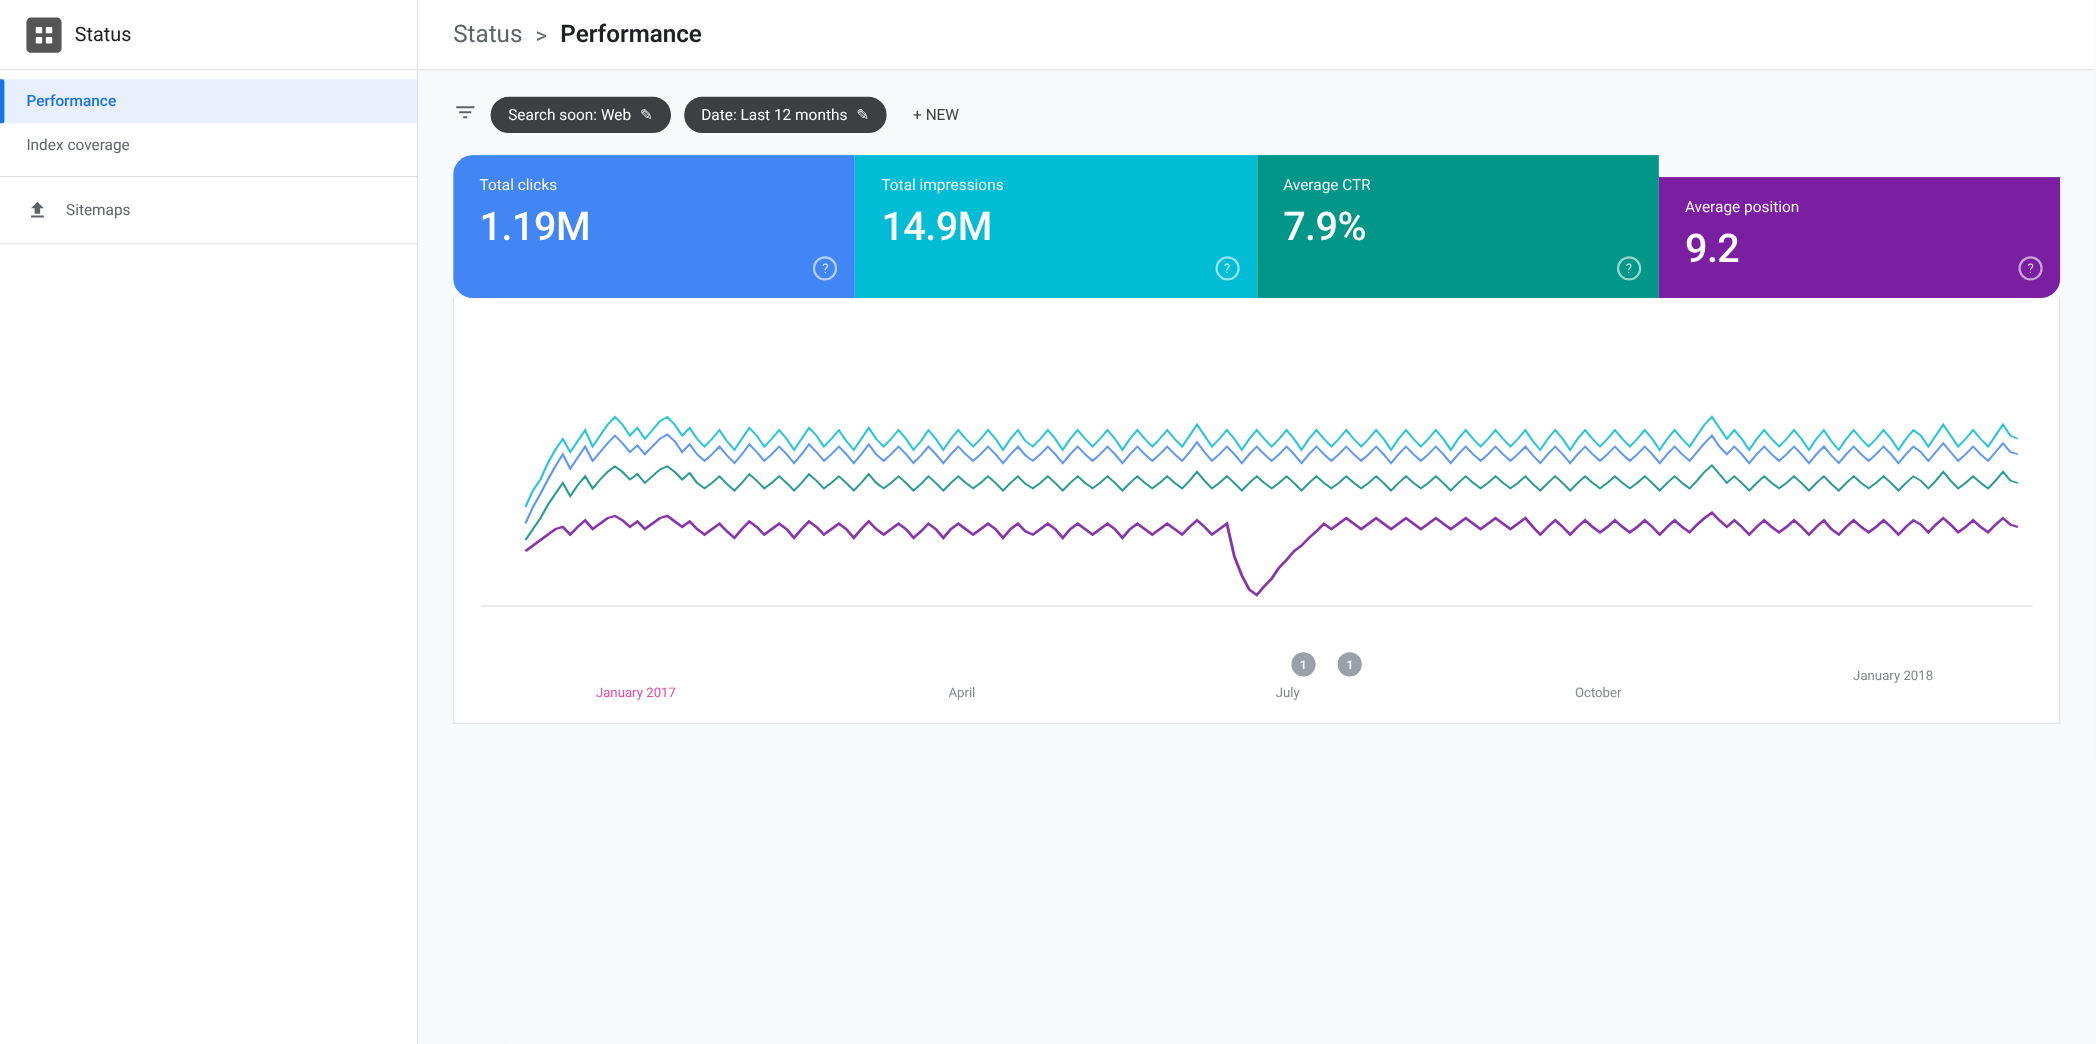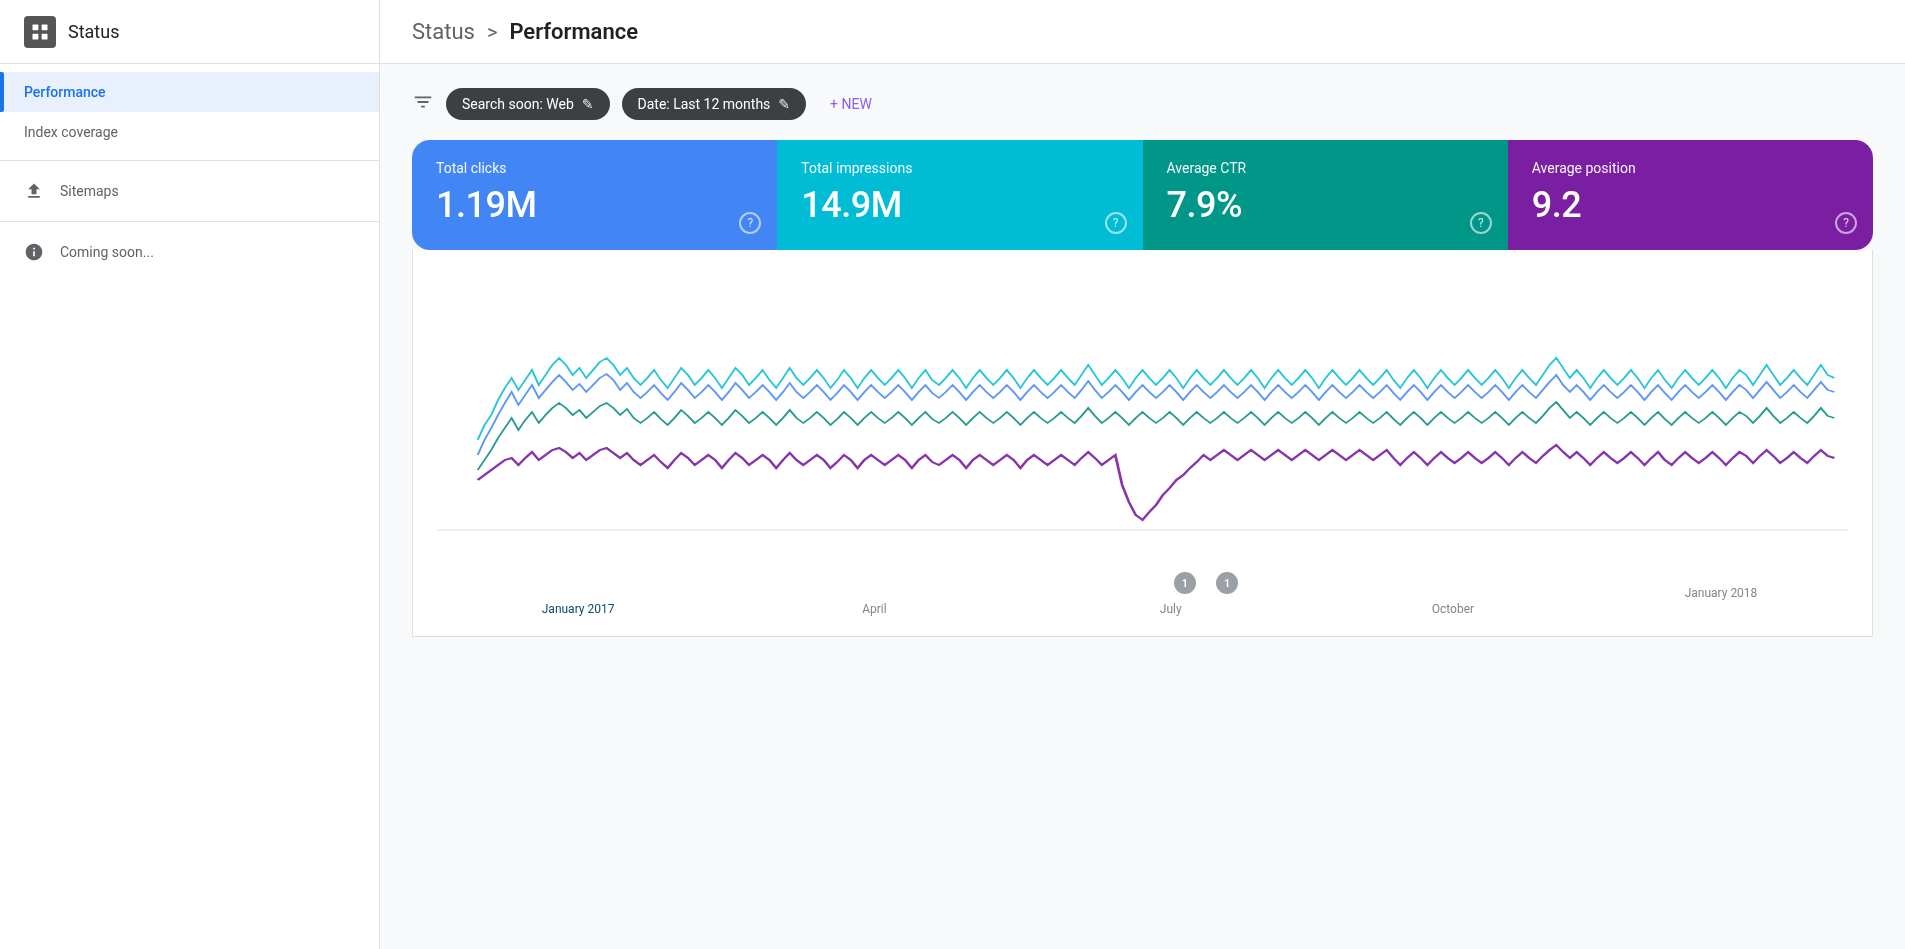"+ NEW" .new-btn { color: #8b5cf6 -> #404040 }
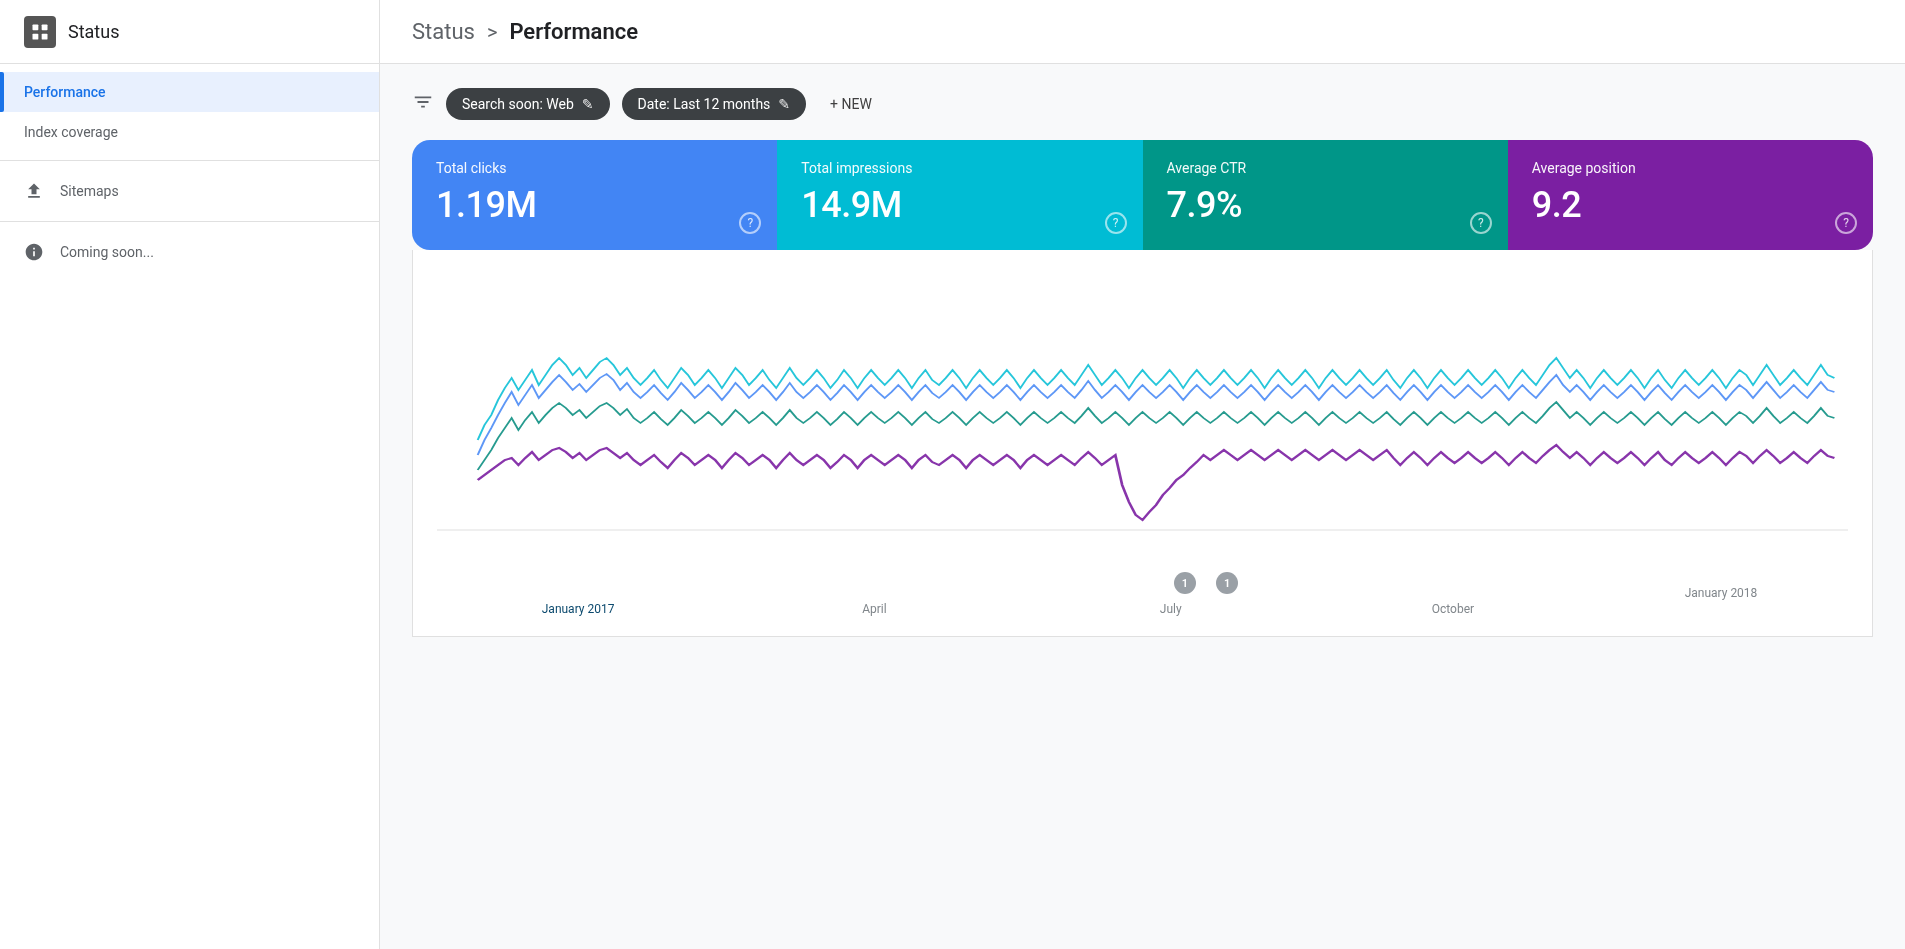"Average position" .metric-card:nth-child(4) { margin-top: none -> 20px }
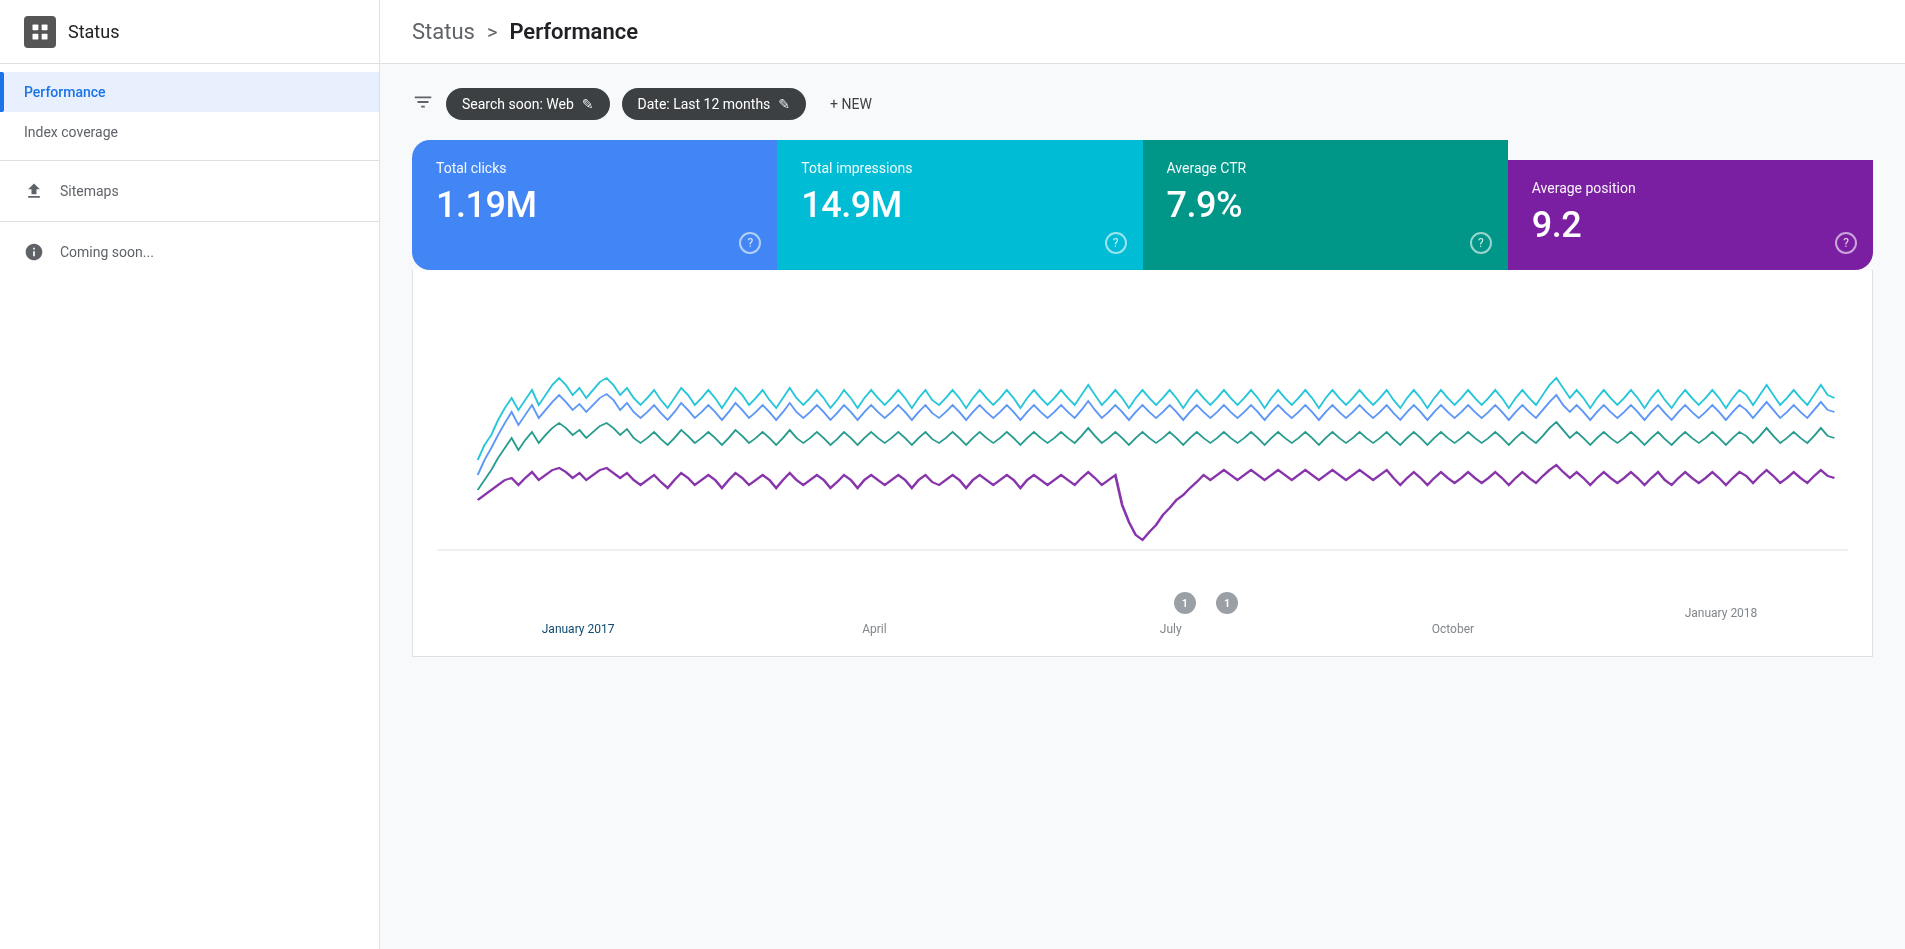"Coming soon..." div.sidebar-item { html: <div> <div> <svg> <path></path> </svg> </div> <span>Coming soon...</span> </div> -> none }
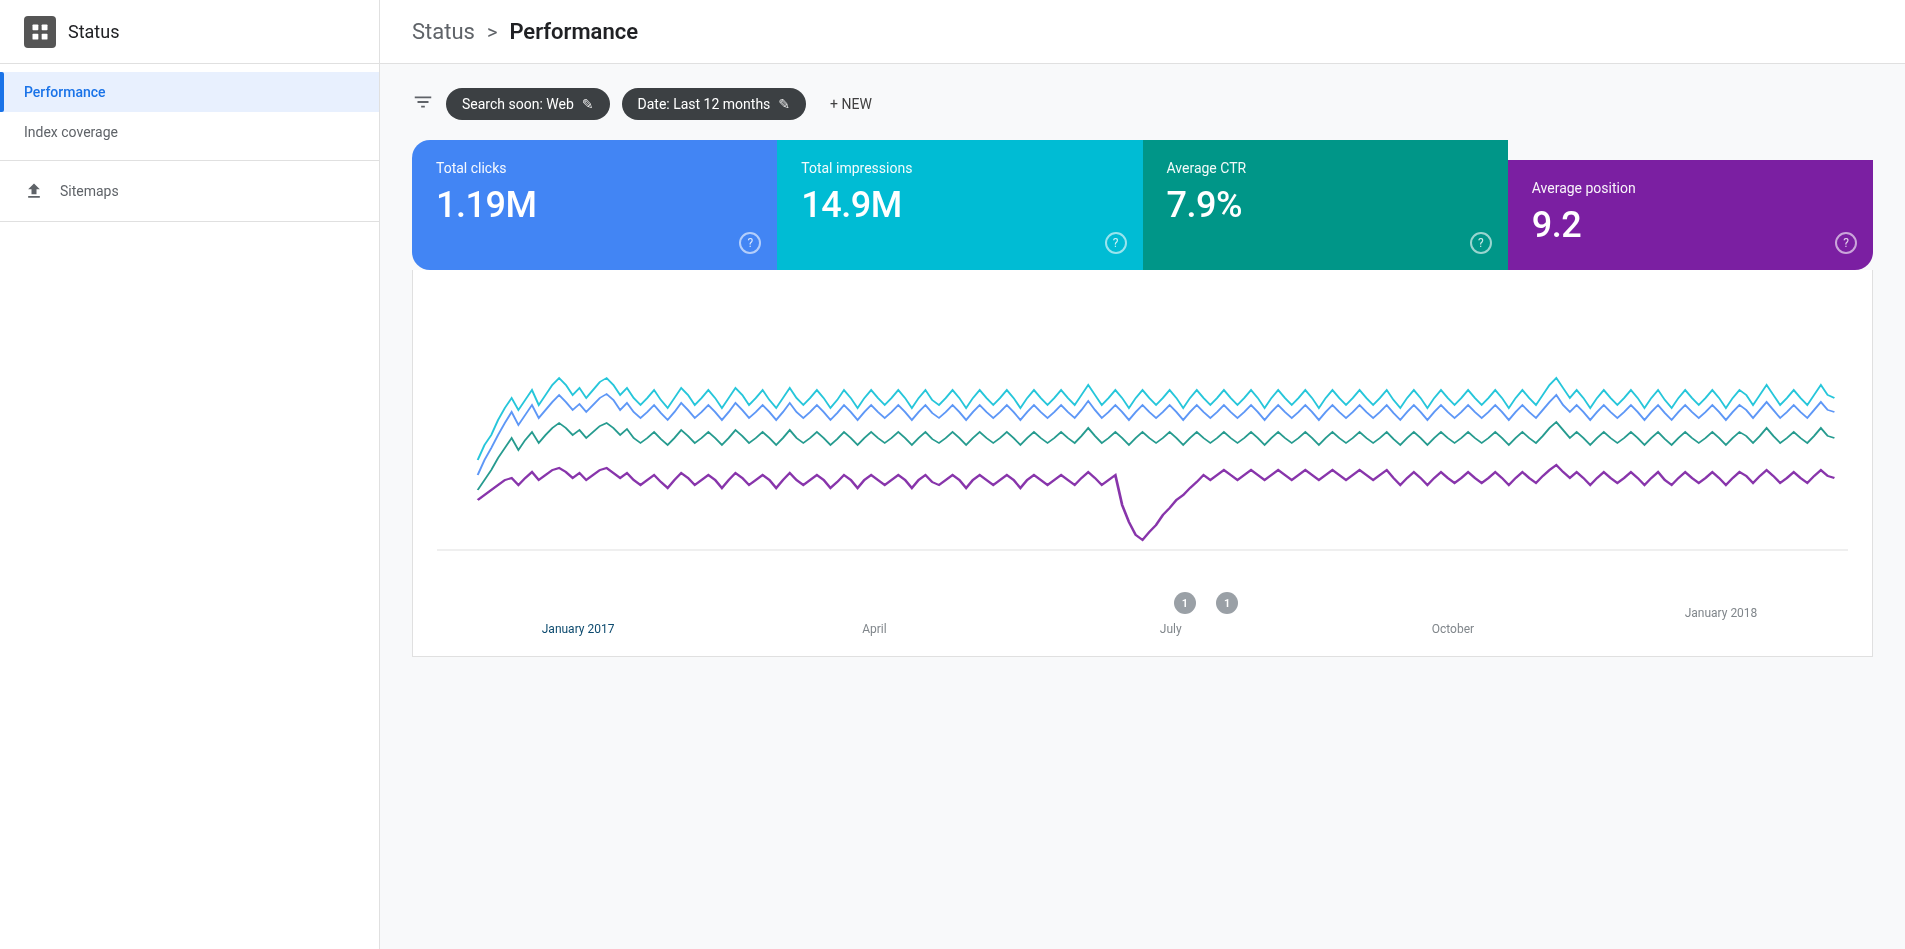"January 2017" span { color: #0c4a6e -> #ec4899 }
